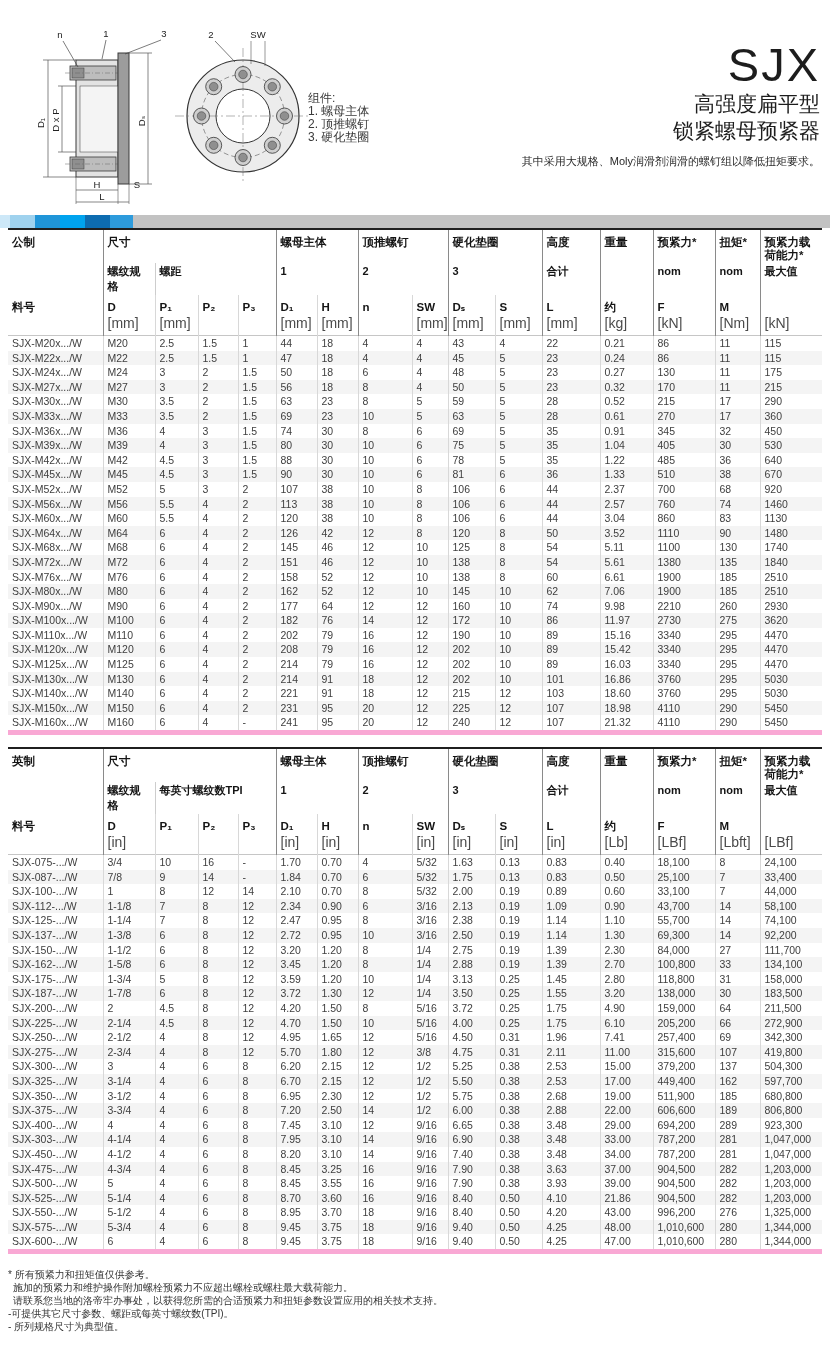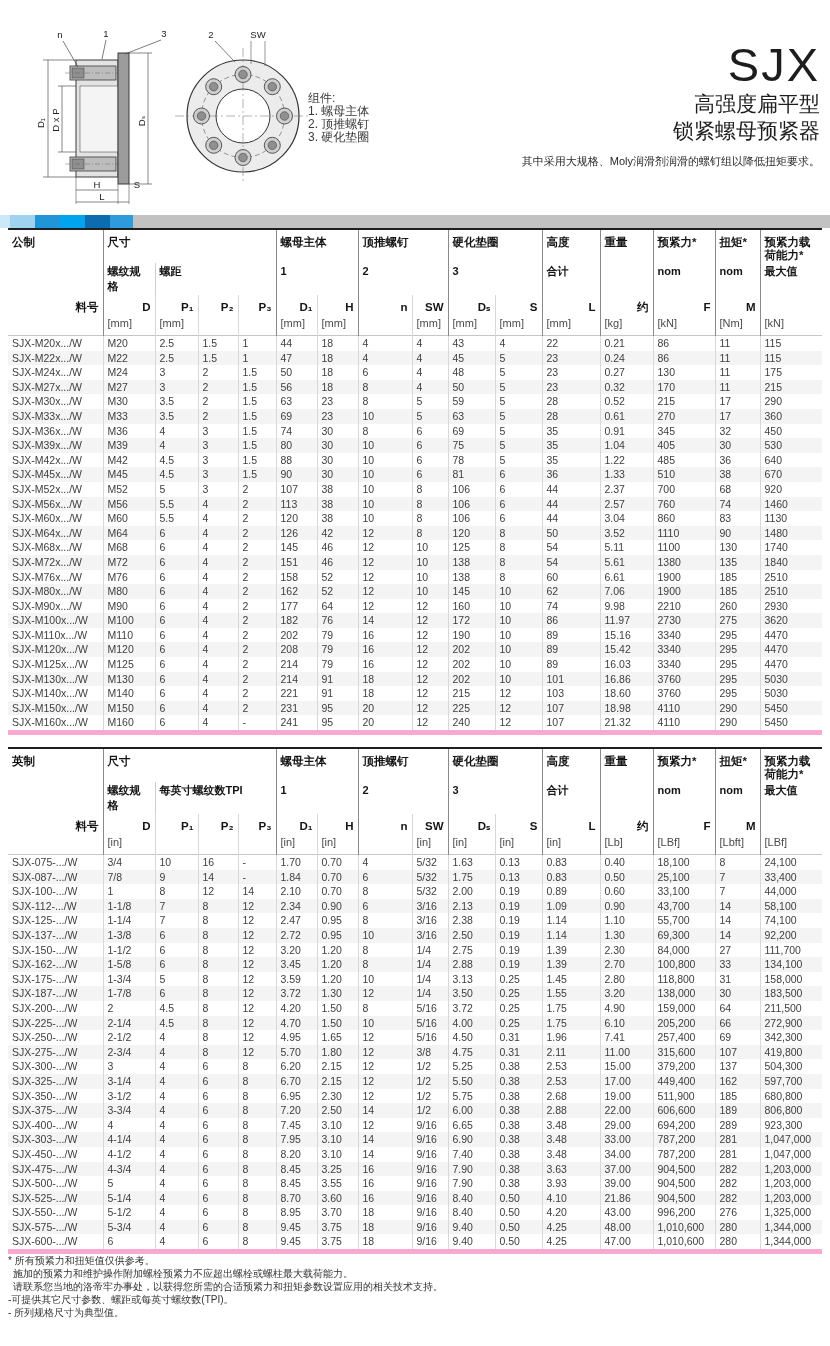"料号" tr.hr-c th { text-align: right -> none }
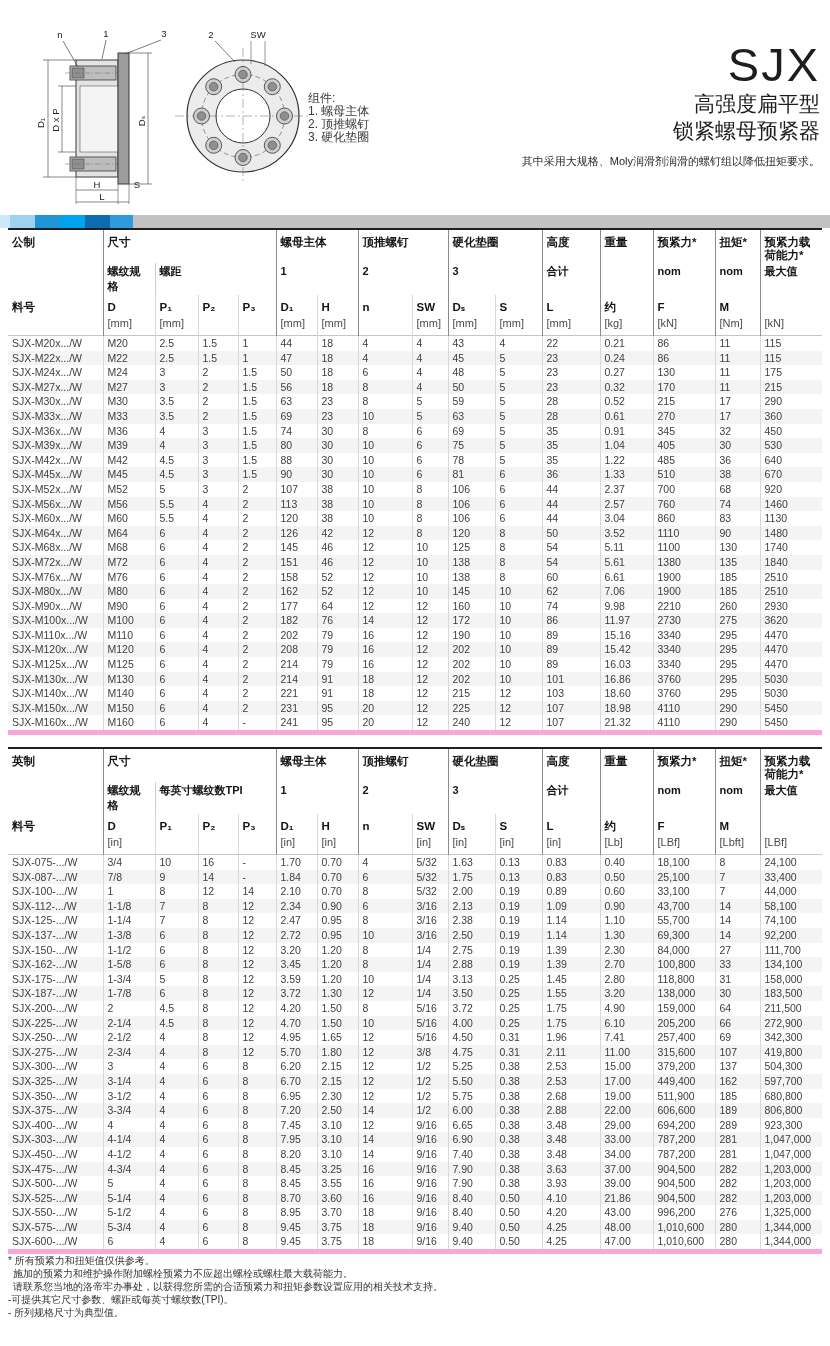"[mm]" tr.hr-u th { font-size: 11px -> 14px }
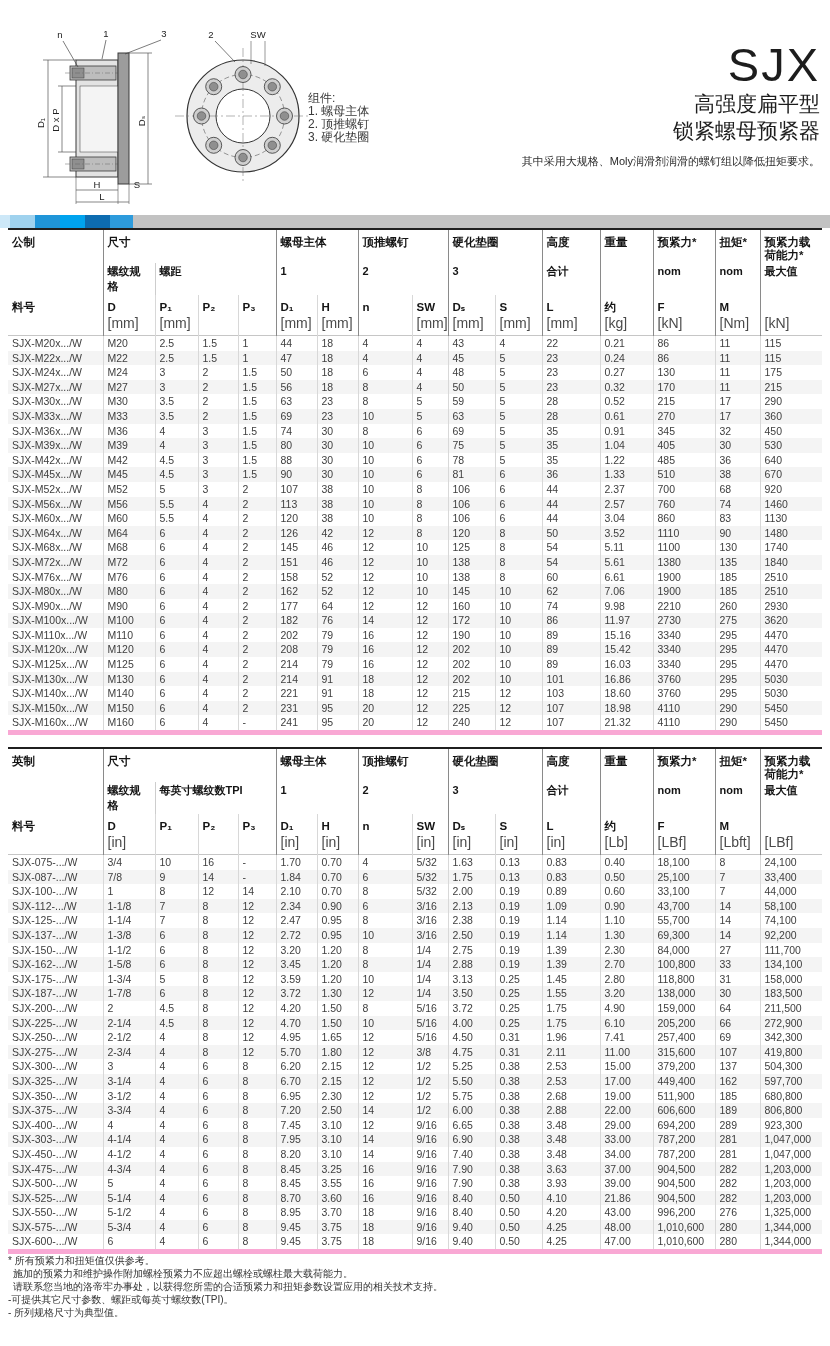"* 所有预紧力和扭矩值仅供参考。" .notes { margin-top: none -> 14px }
